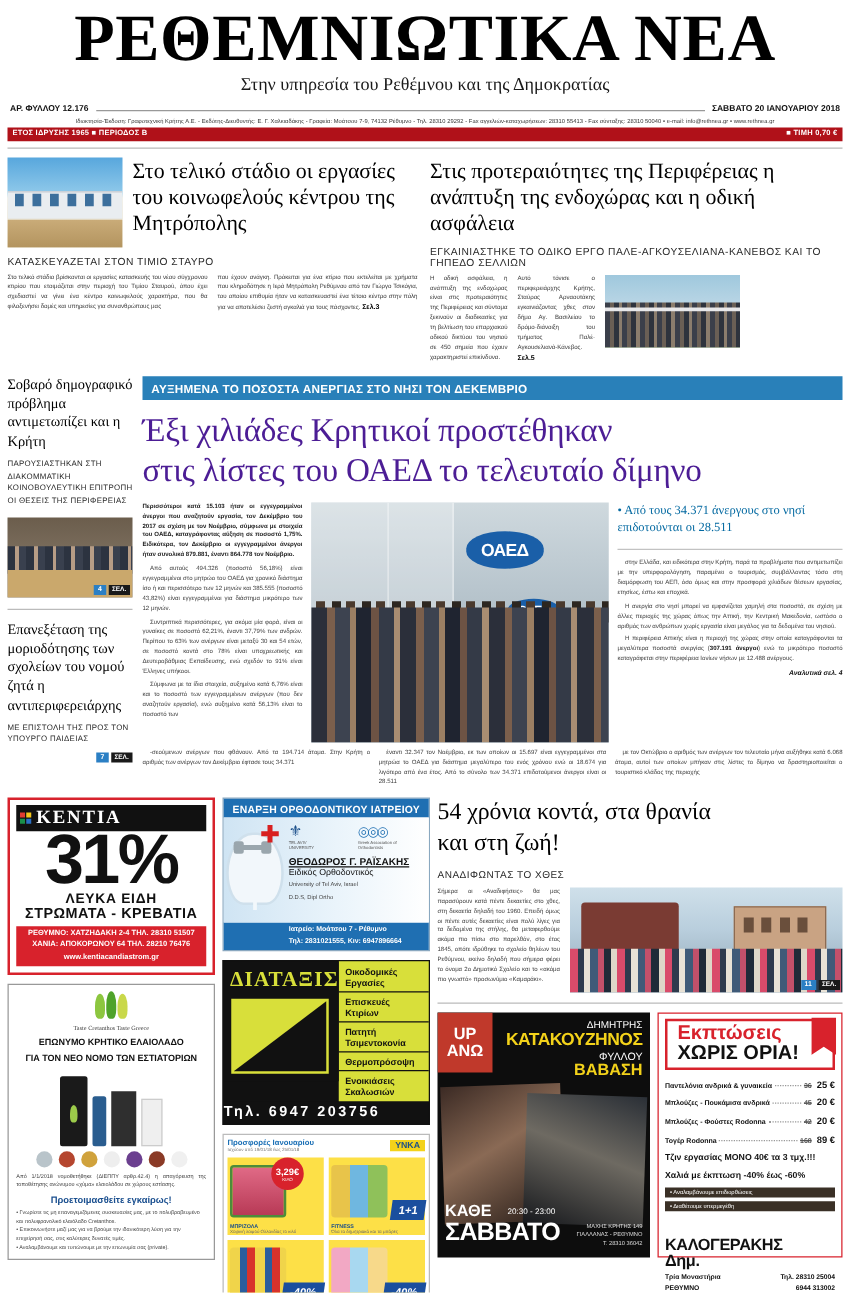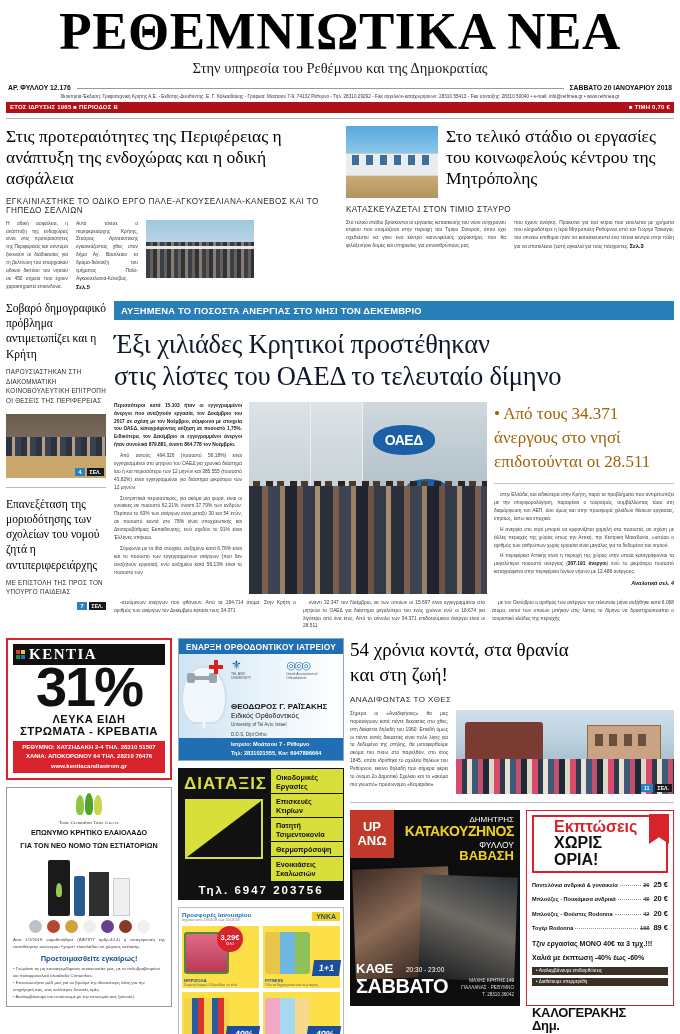"Στις προτεραιότητες της Περιφέρειας η" div.top-story { order: before "Στο τελικό στάδιο οι εργασίες" -> after "Στο τελικό στάδιο οι εργασίες" }
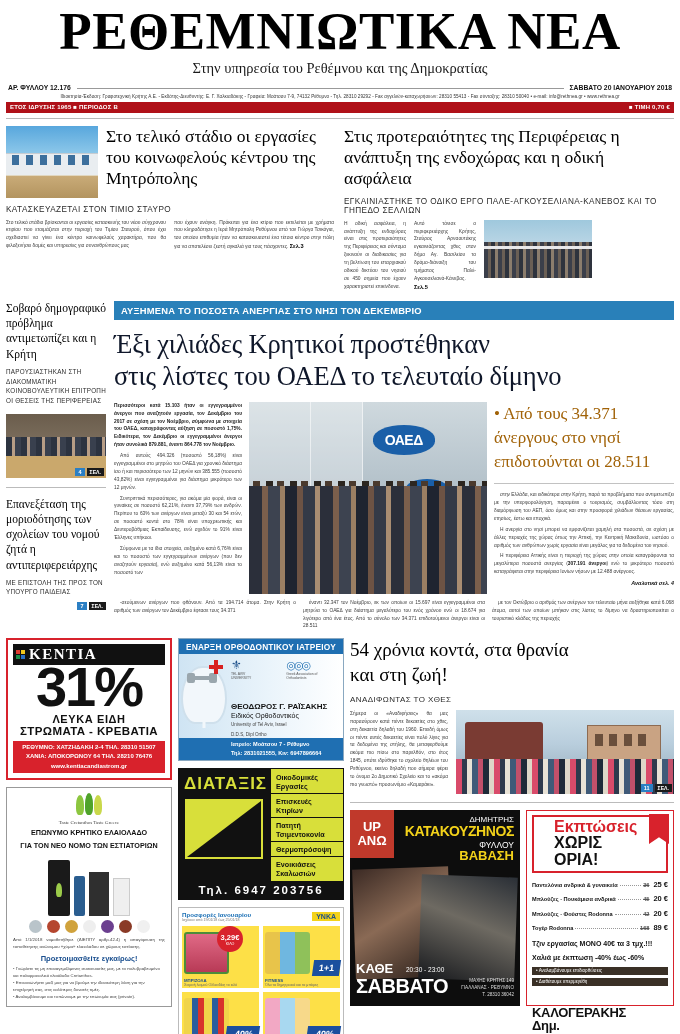"Έξι χιλιάδες Κρητικοί προστέθηκαν" .main-headline { color: #0f172a -> #4c1d95 }
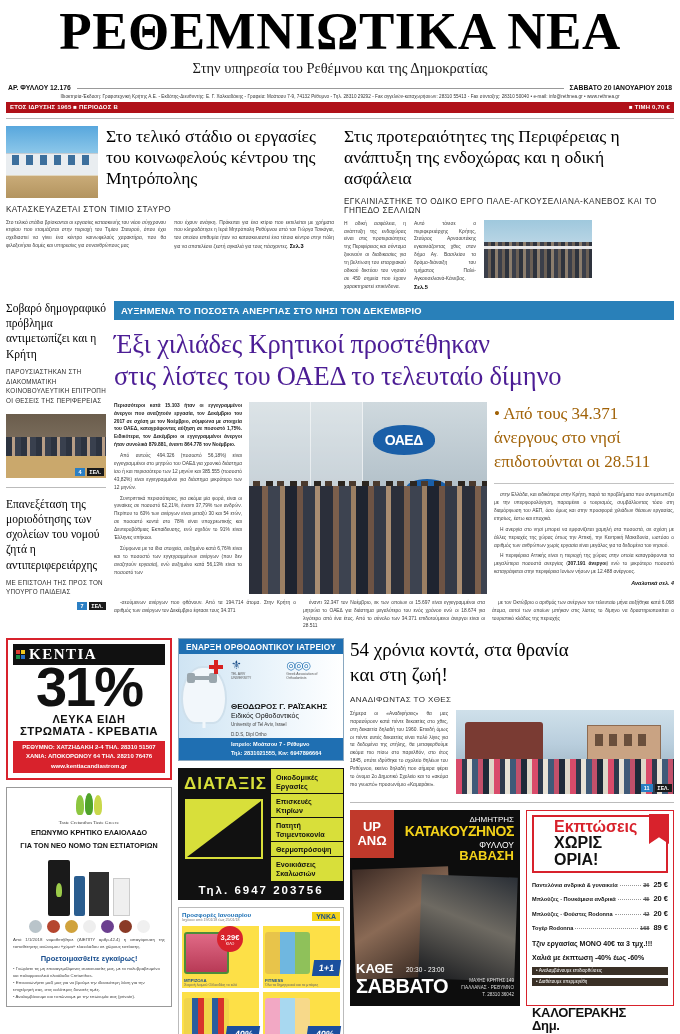"• Από τους 34.371 άνεργους" .bullet-box { color: #a16207 -> #0369a1; font-size: 17px -> 10px }
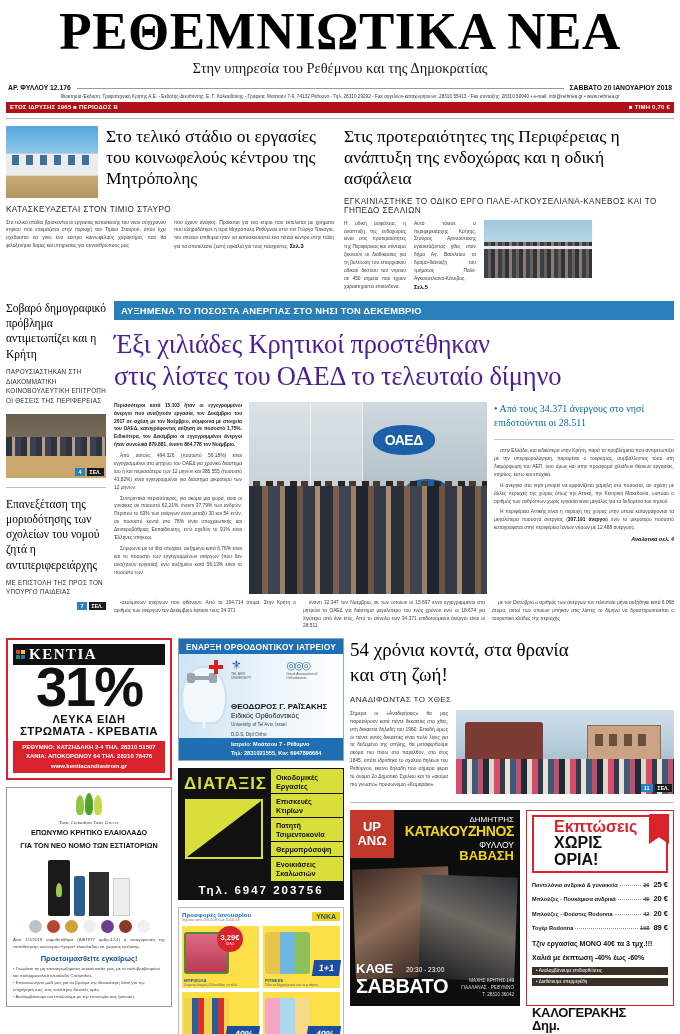"ΘΕΟΔΩΡΟΣ Γ. ΡΑΪΣΑΚΗΣ" .ortho-name { margin-top: 22px -> 5px; text-decoration: none -> underline }
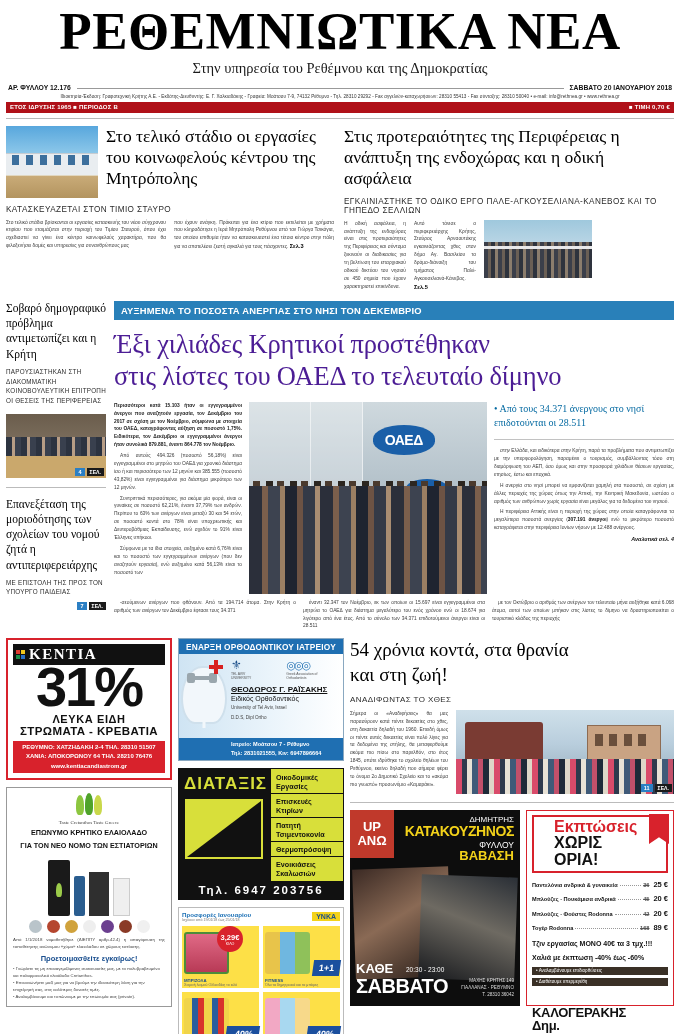"ΔΙΑΤΑΞΙΣ" .dia-word { font-family: Liberation Sans, sans-serif -> Liberation Serif, serif }
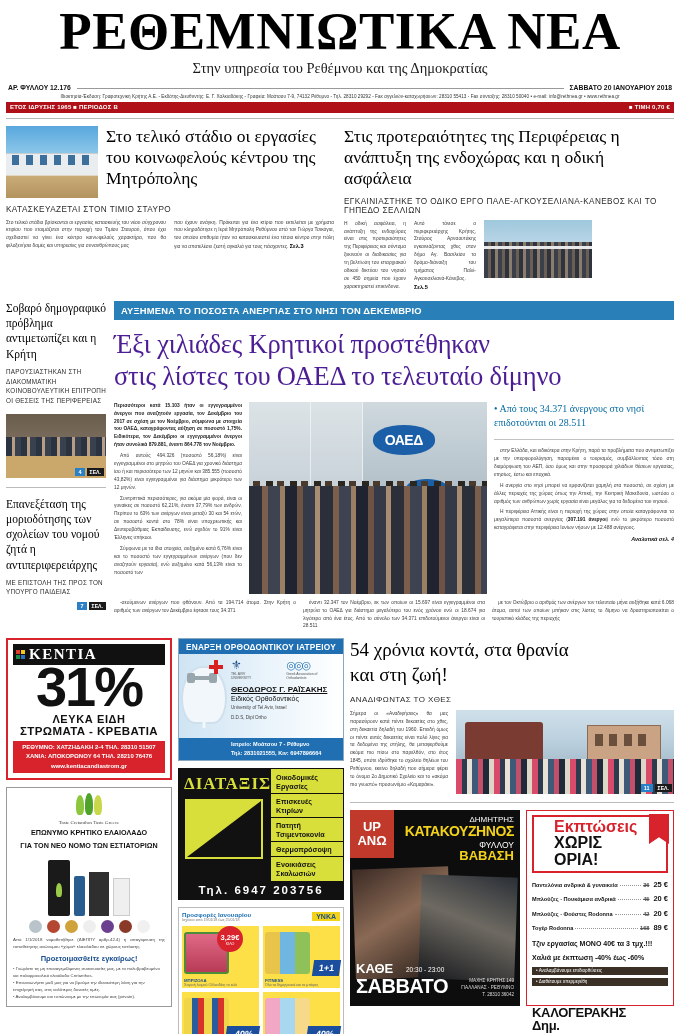"Εκπτώσεις" .kalo-box { padding: 2px 20px -> 2px 8px }
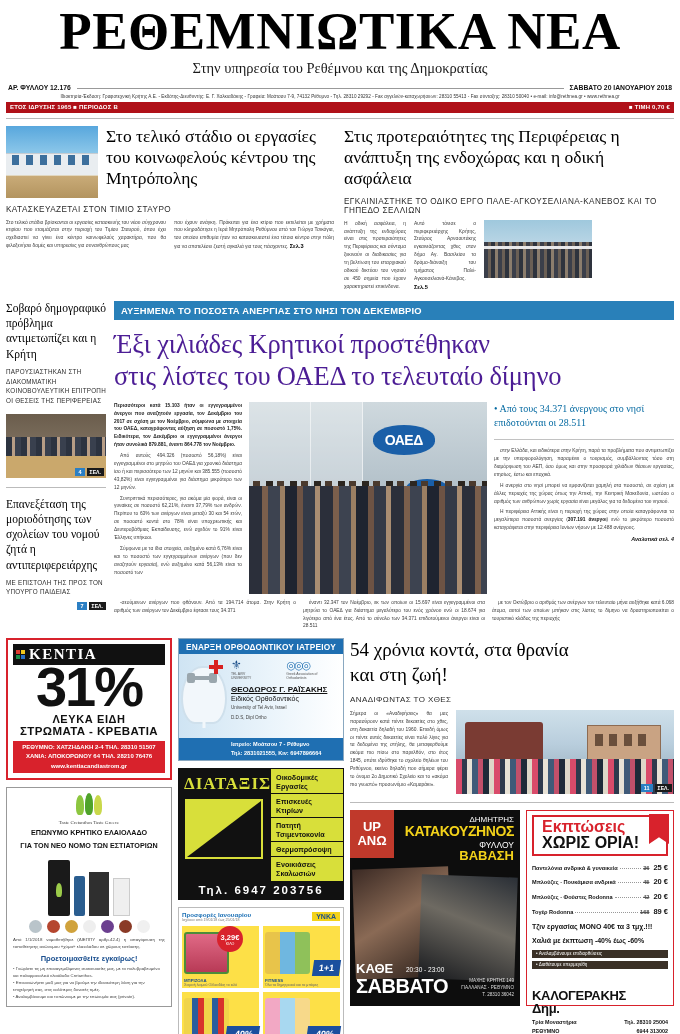"Τηλ. 6947 203756" .dia-phone { text-align: center -> left }
